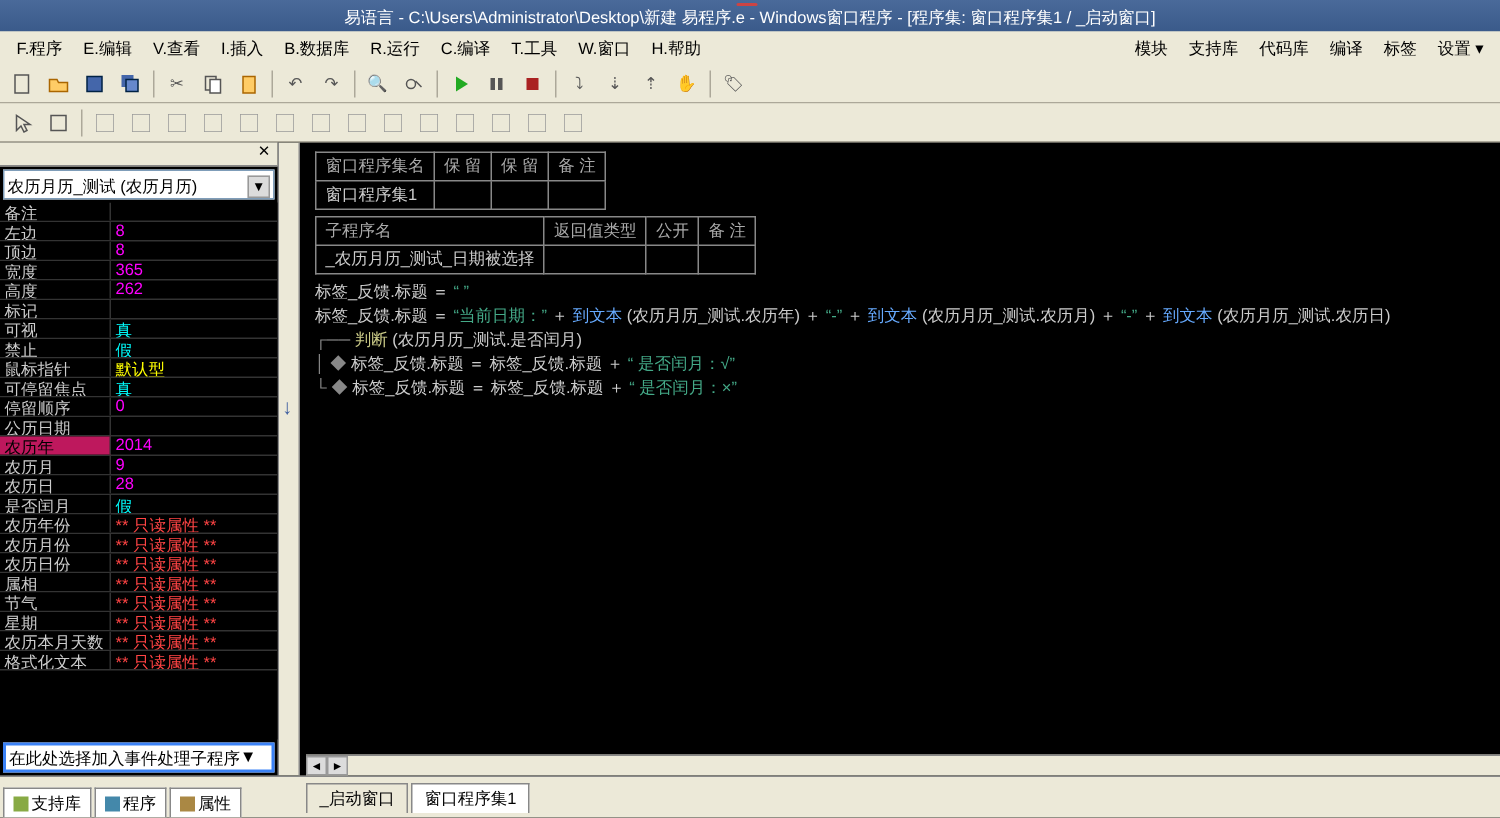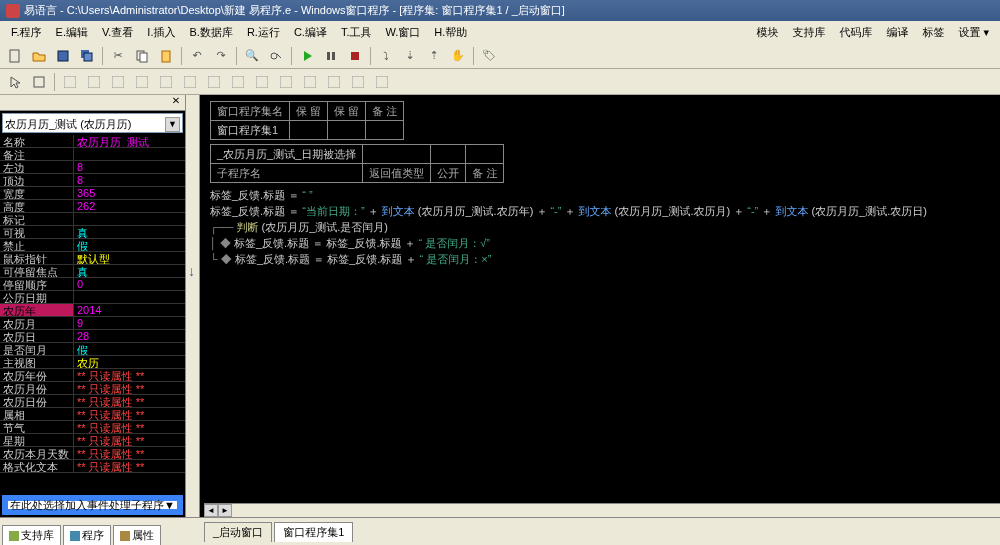"易语言 - C:\Users\Administrator\Desktop\新建" .titlebar { flex-direction: none -> column }
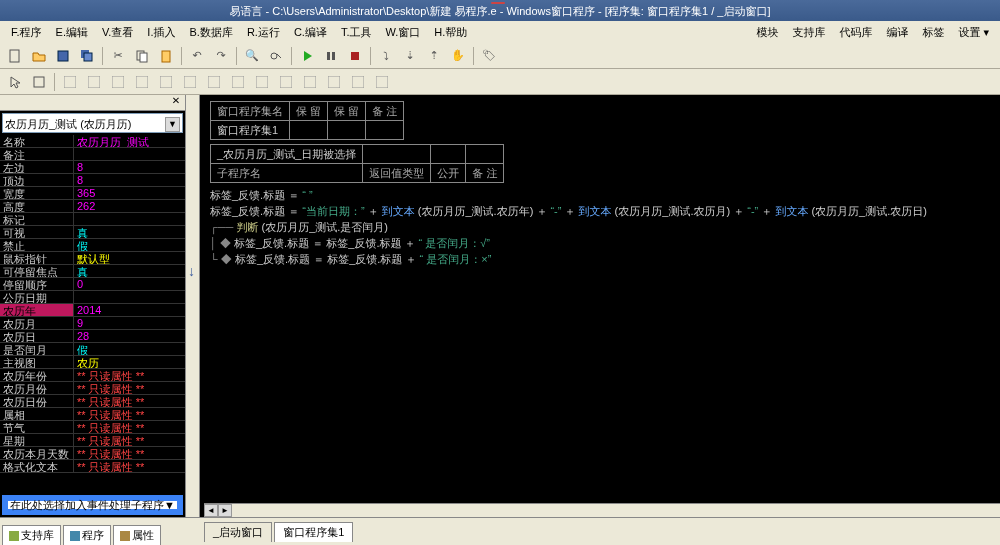"名称" div.prow { html: <div> <div>名称</div> <div>农历月历_测试</div> </div> -> none }
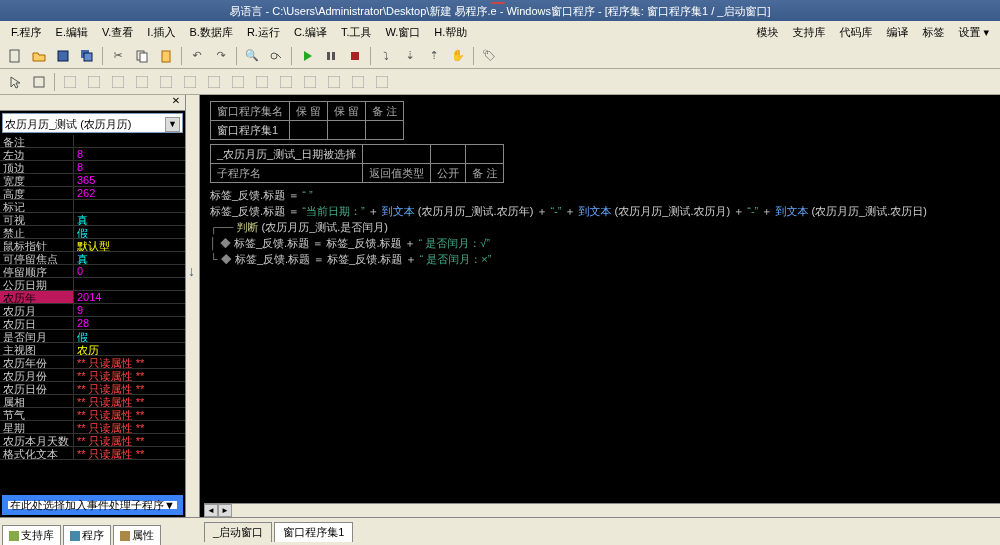"_农历月历_测试_日期被选择" tr { order: before "子程序名" -> after "子程序名" }
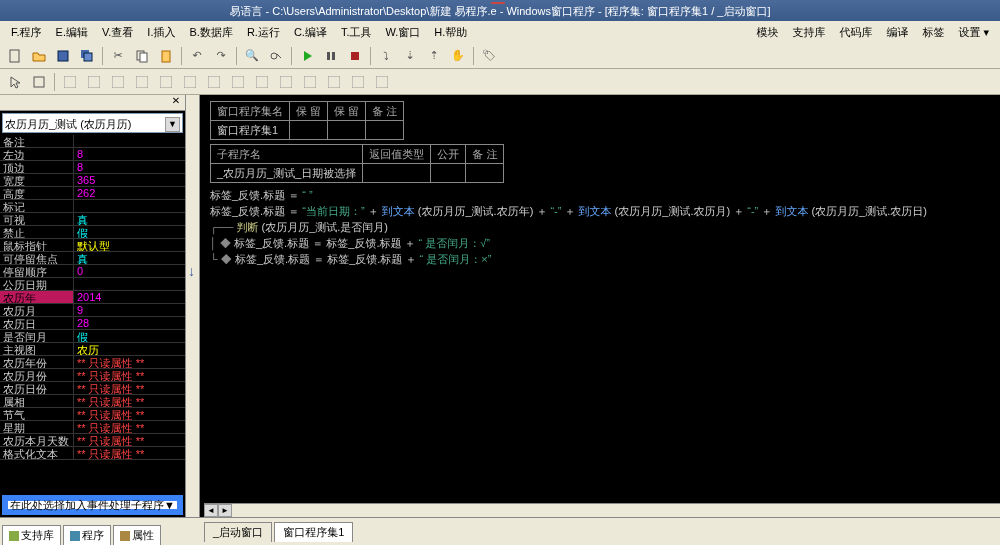"主视图" div.prow { html: <div> <div>主视图</div> <div>农历</div> </div> -> none }
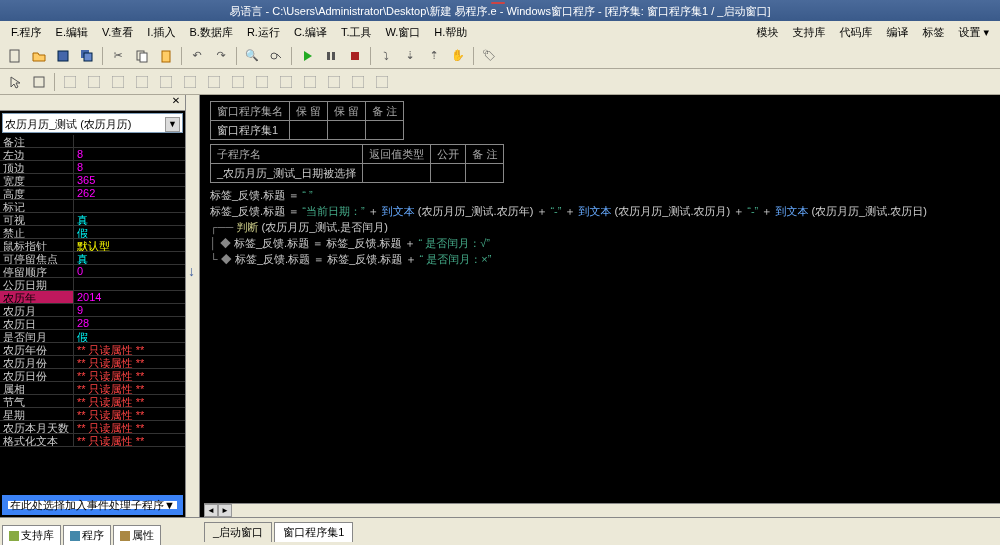"在此处选择加入事件处理子程序" .evcombo { border: 6px solid #3b82f6 -> 2px solid #3b82f6 }
